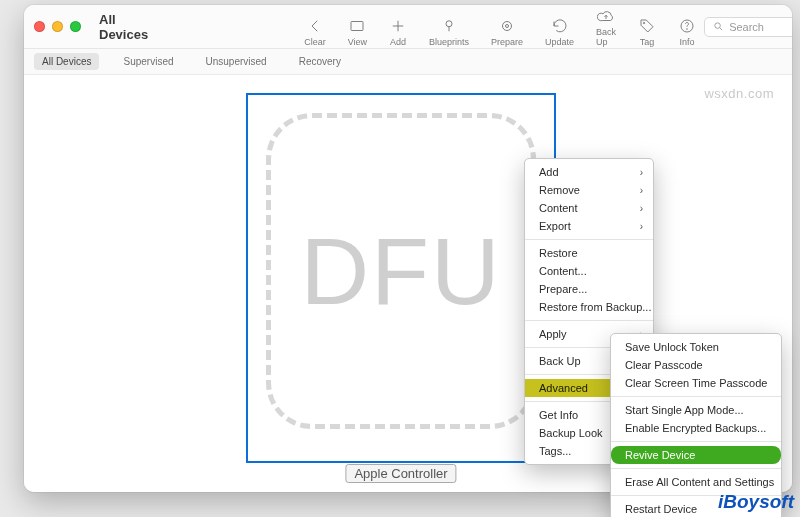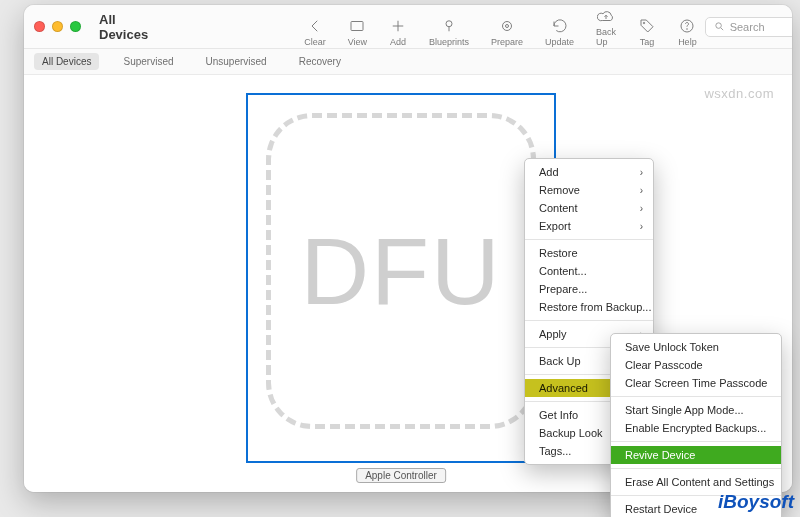"Help" span { text: Help -> Info }
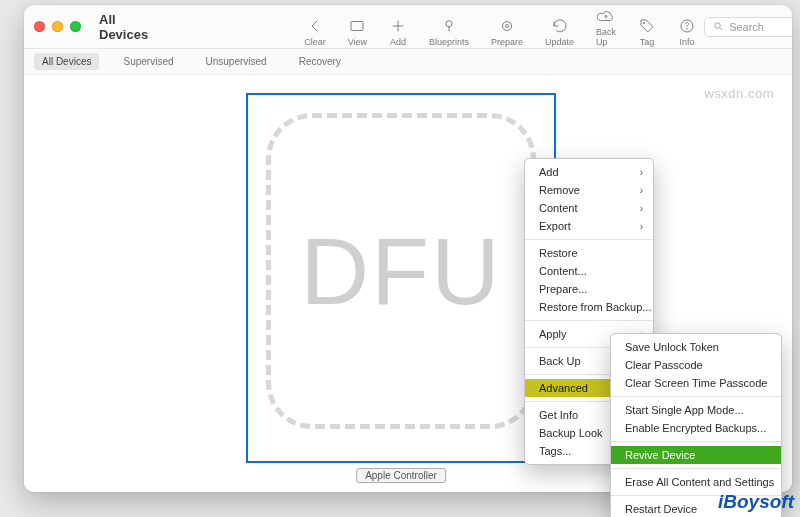"Revive Device" .menu-item.hi-green { border-radius: none -> 8px }
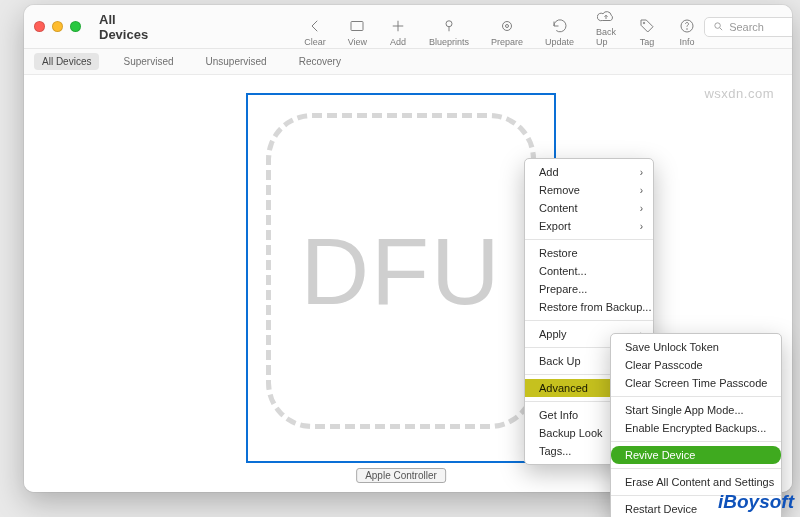"Apple Controller" .dev-label { font-size: 10px -> 13px }
